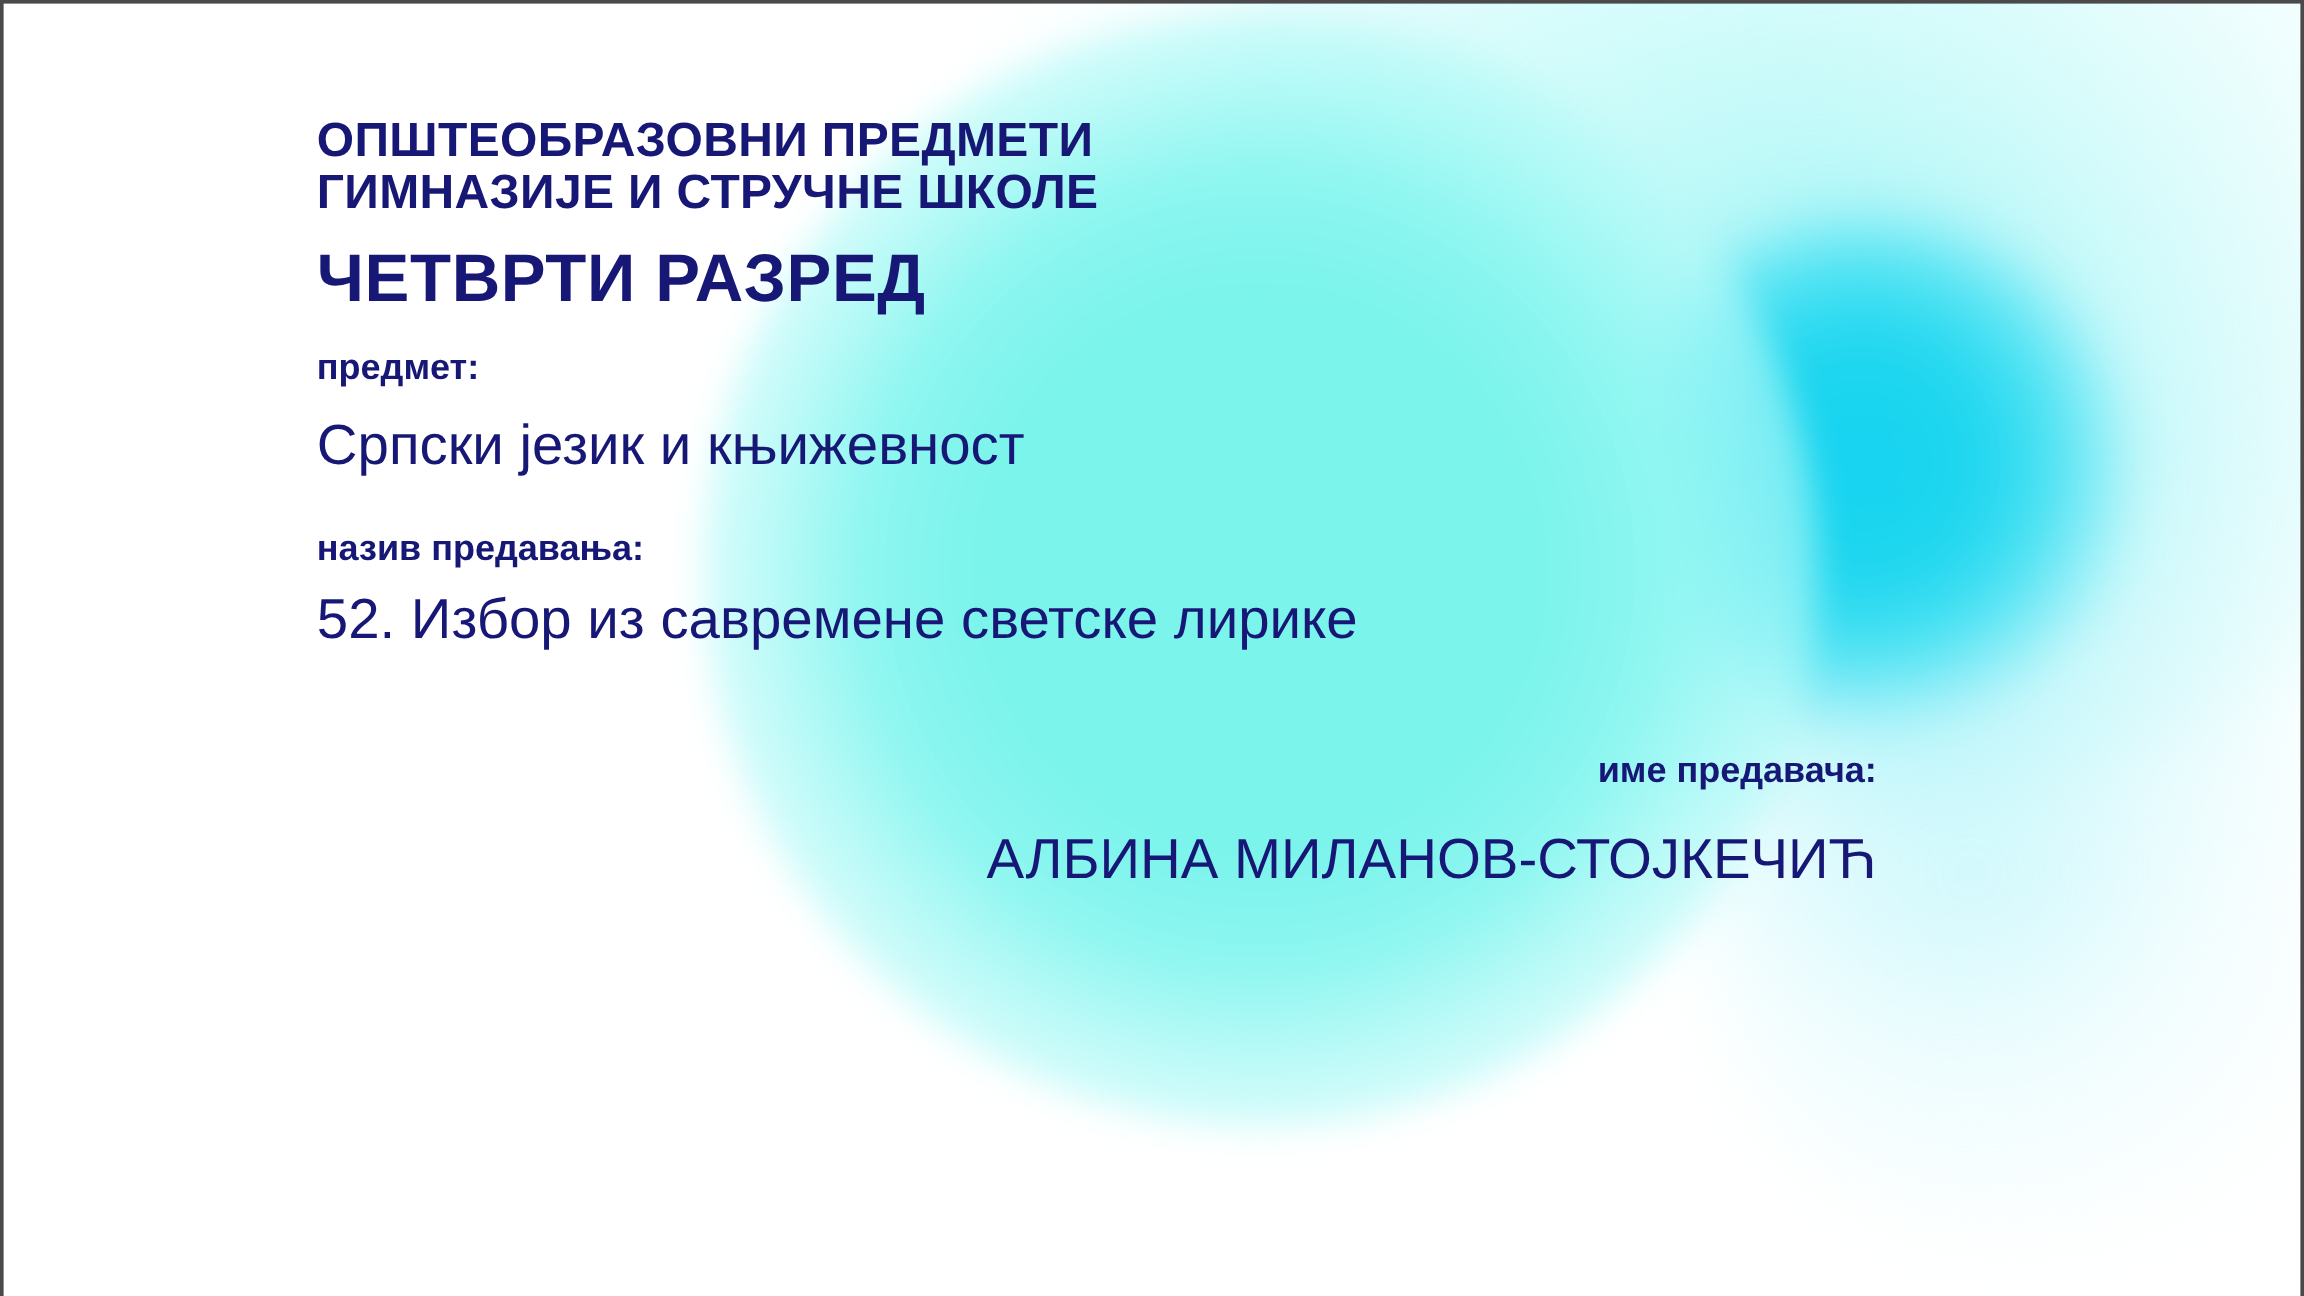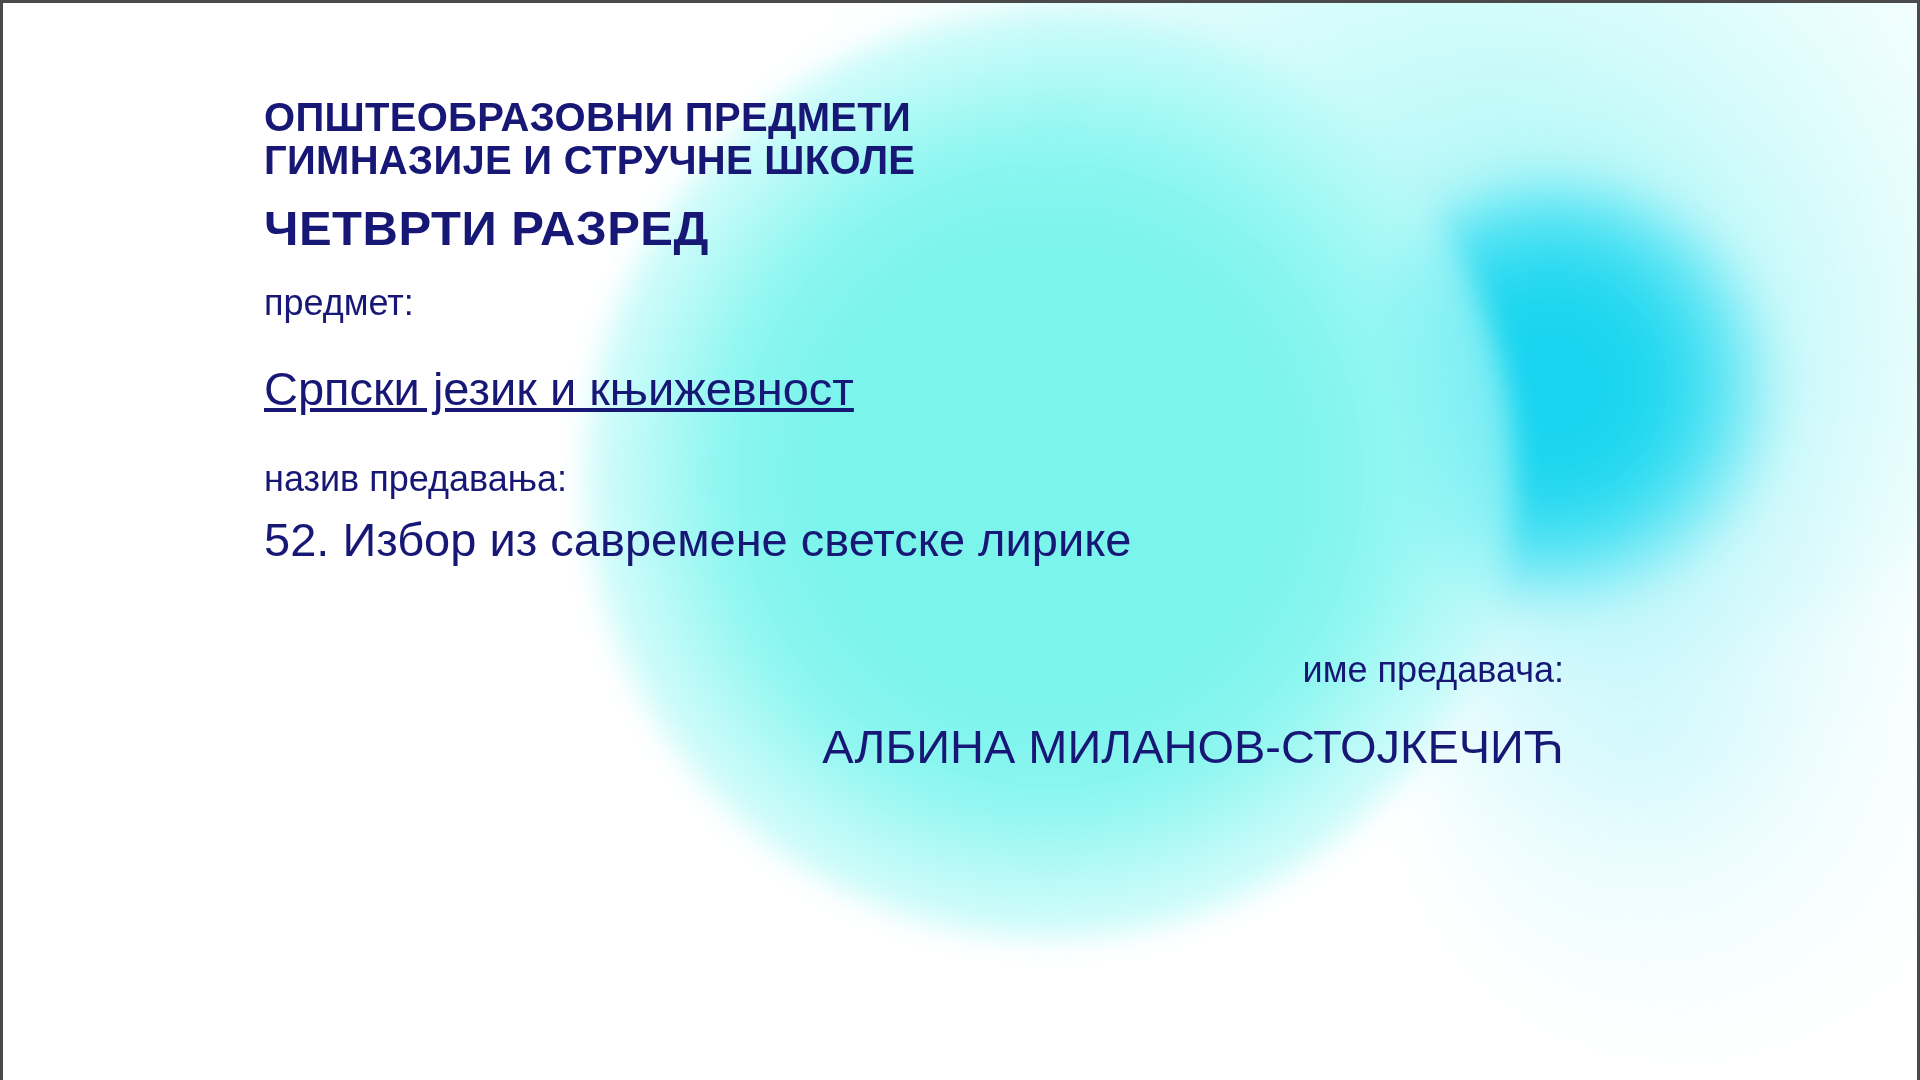"ЧЕТВРТИ РАЗРЕД" .grade { font-size: 49px -> 56px }
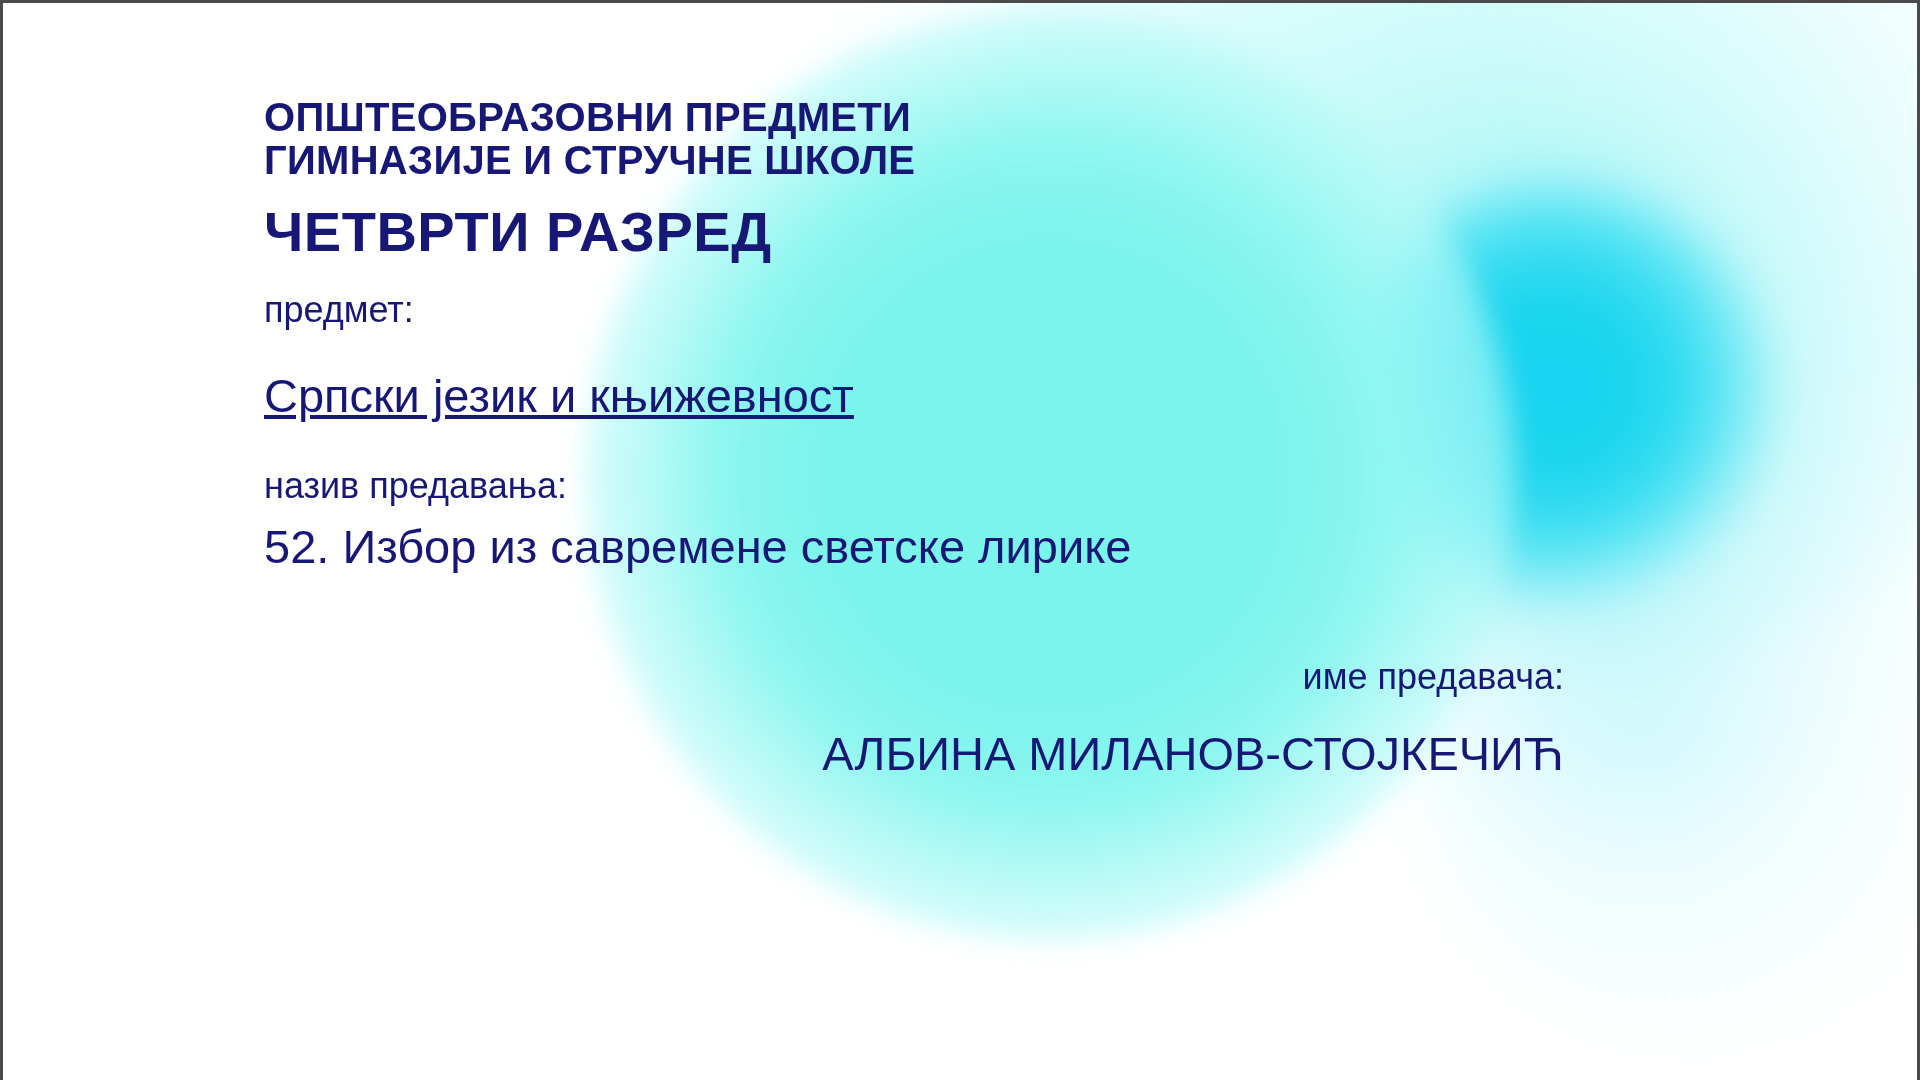"предмет:" .field-label { font-size: 36px -> 30px; font-weight: 400 -> 700 }
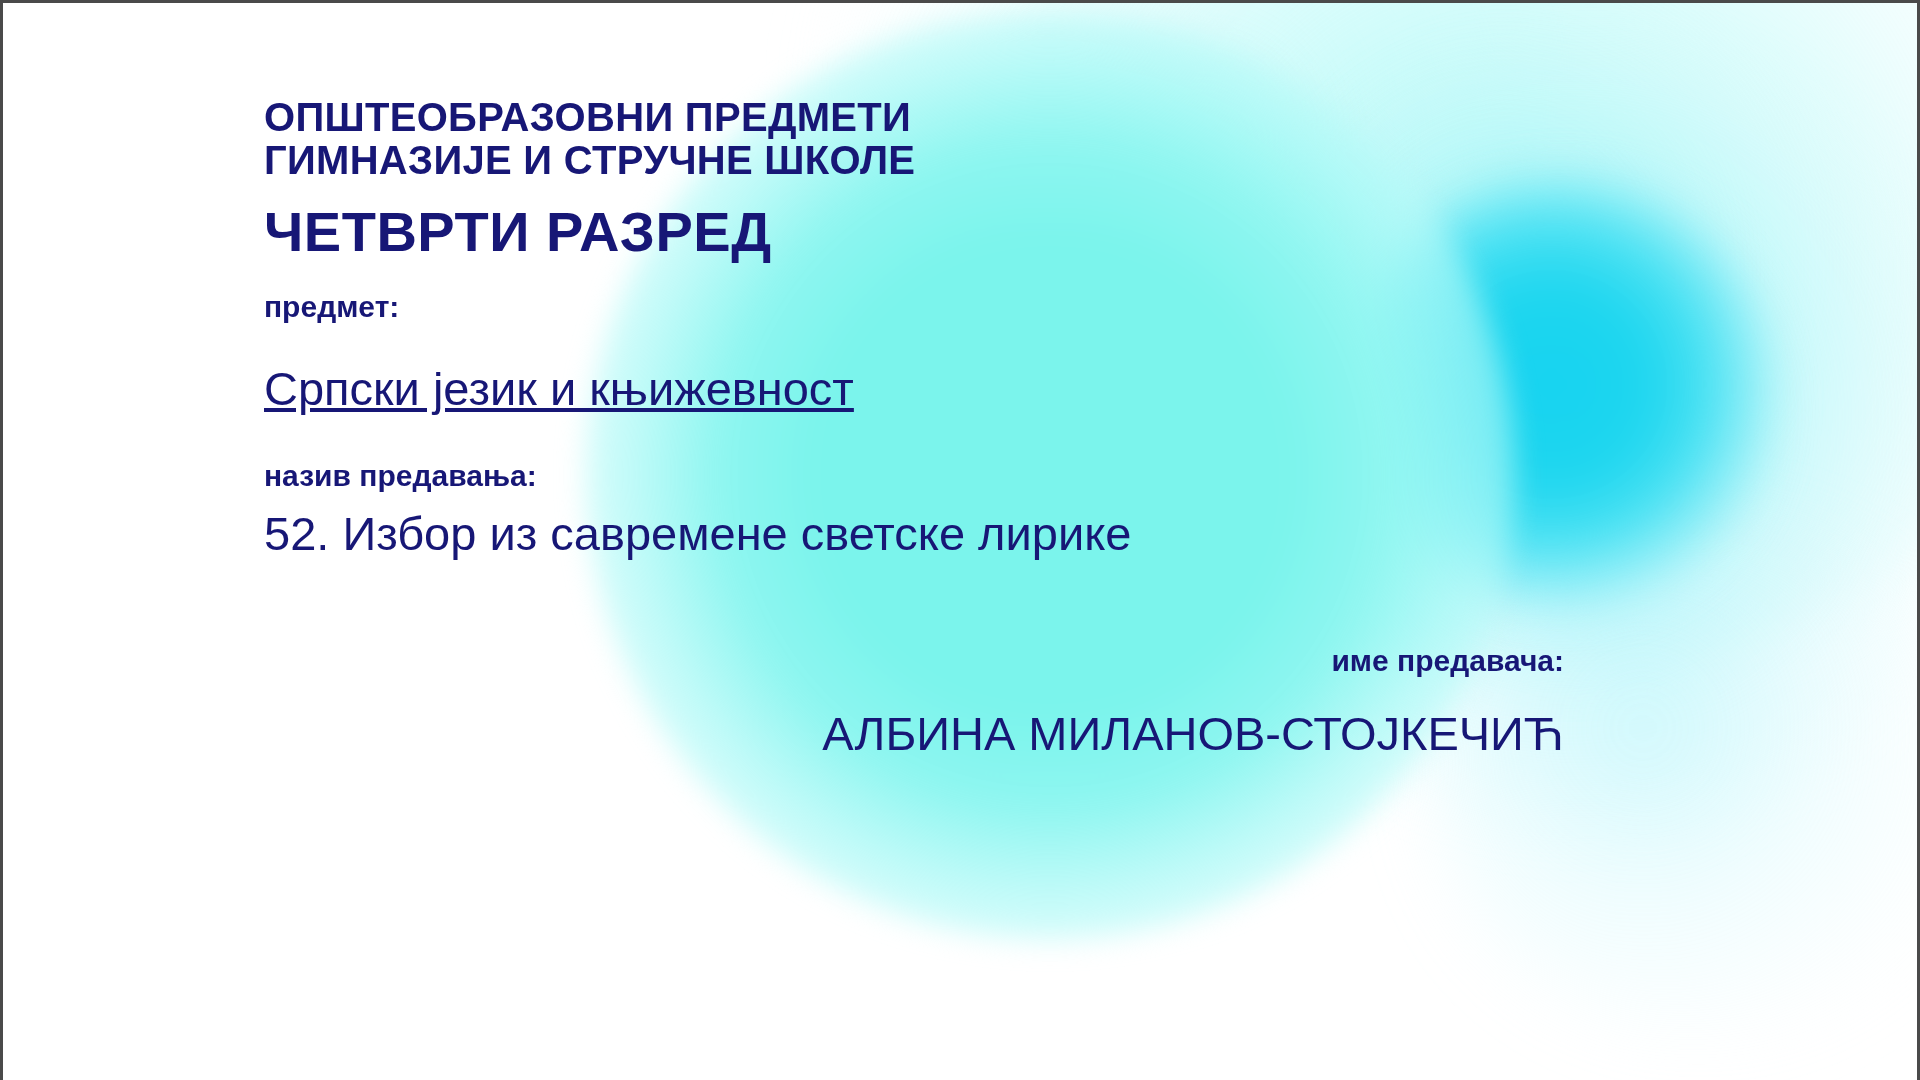"Српски језик и књижевност" .group-subject .field-value { margin-top: 40px -> 22px; text-decoration: underline -> none }
